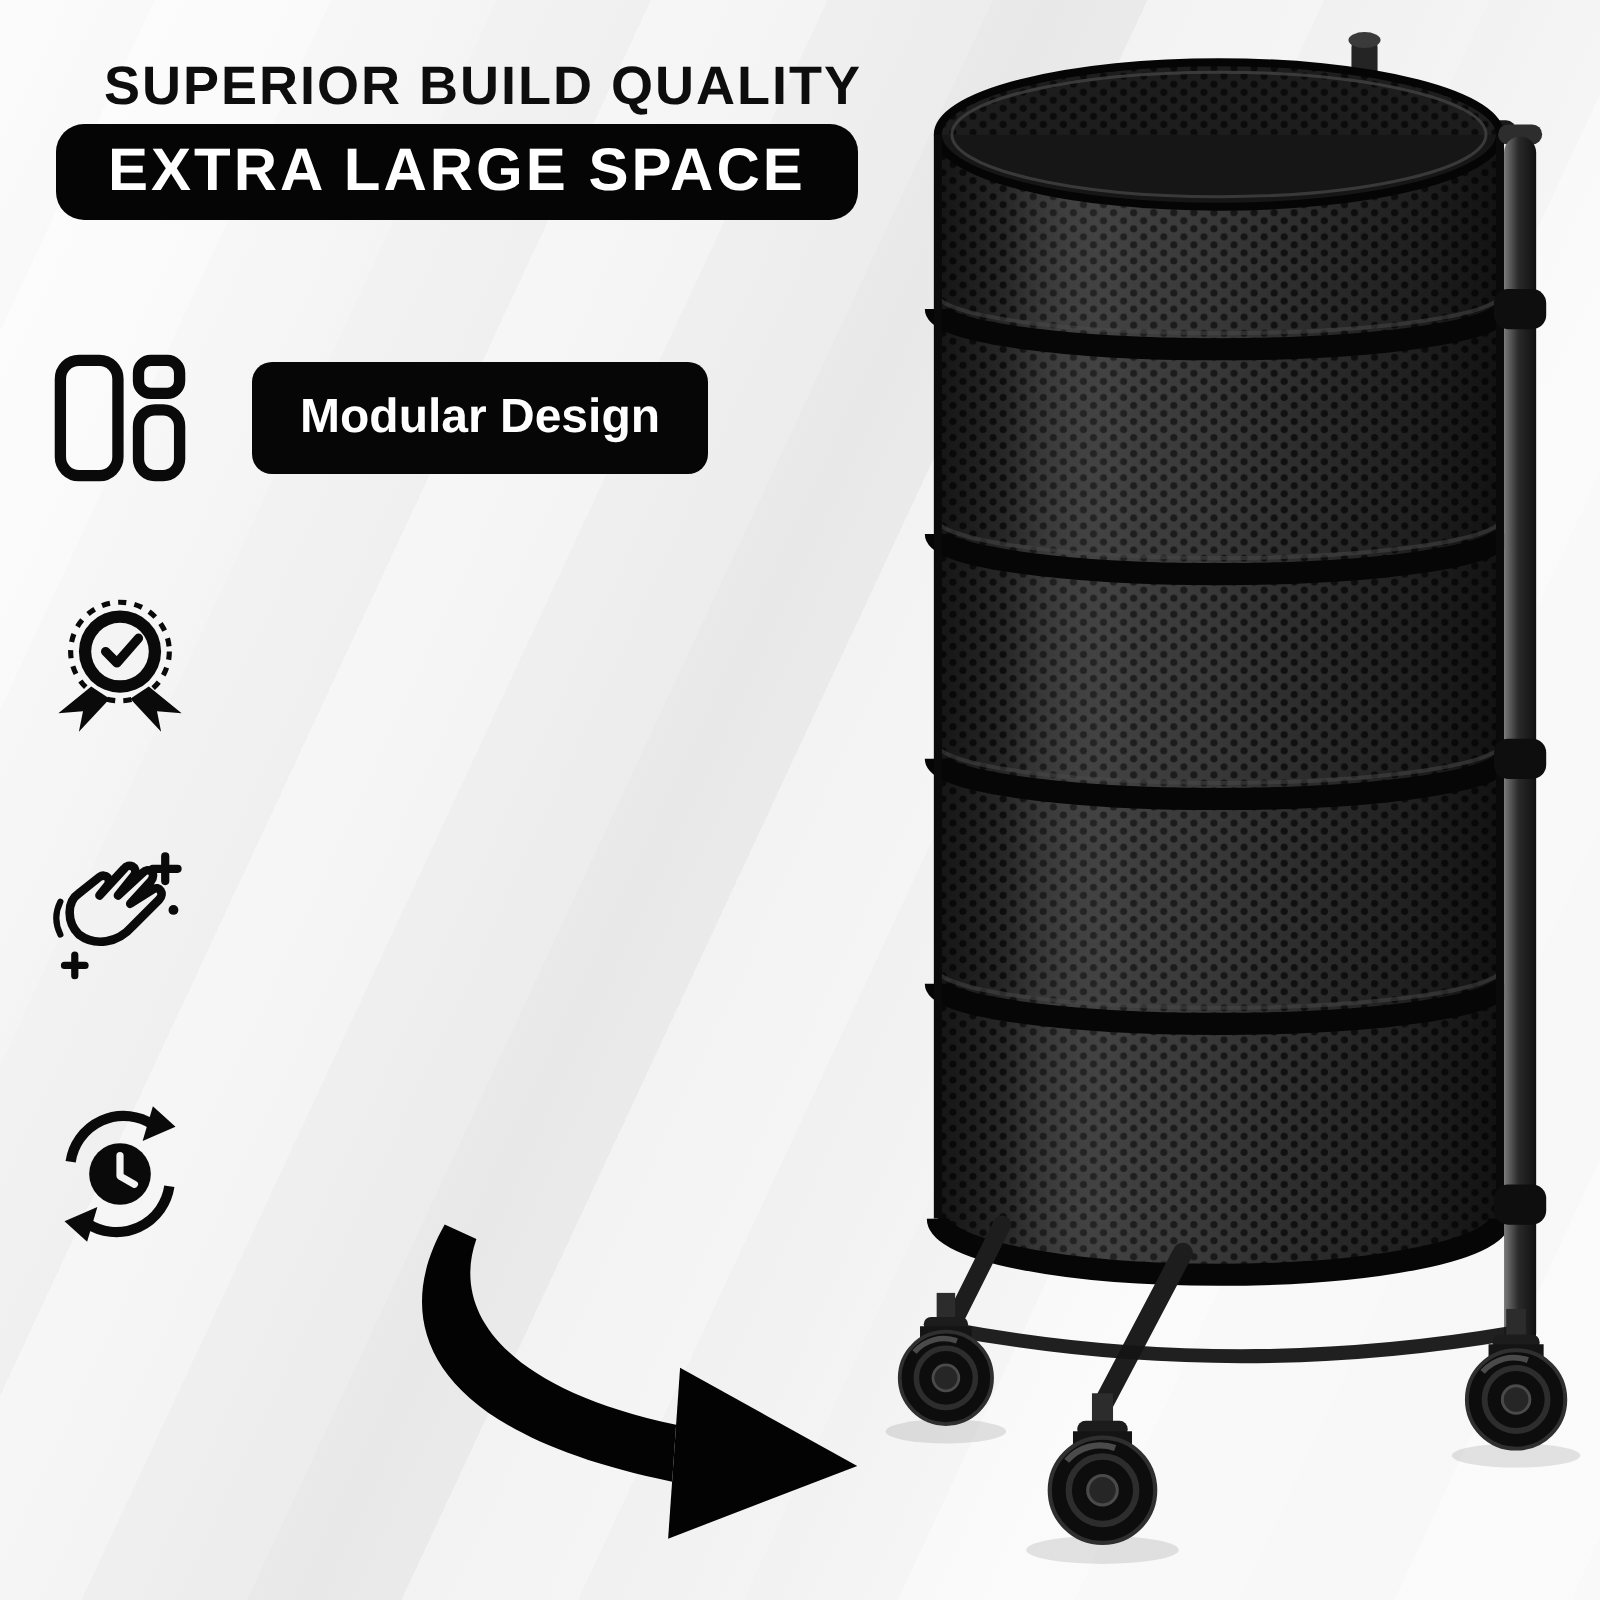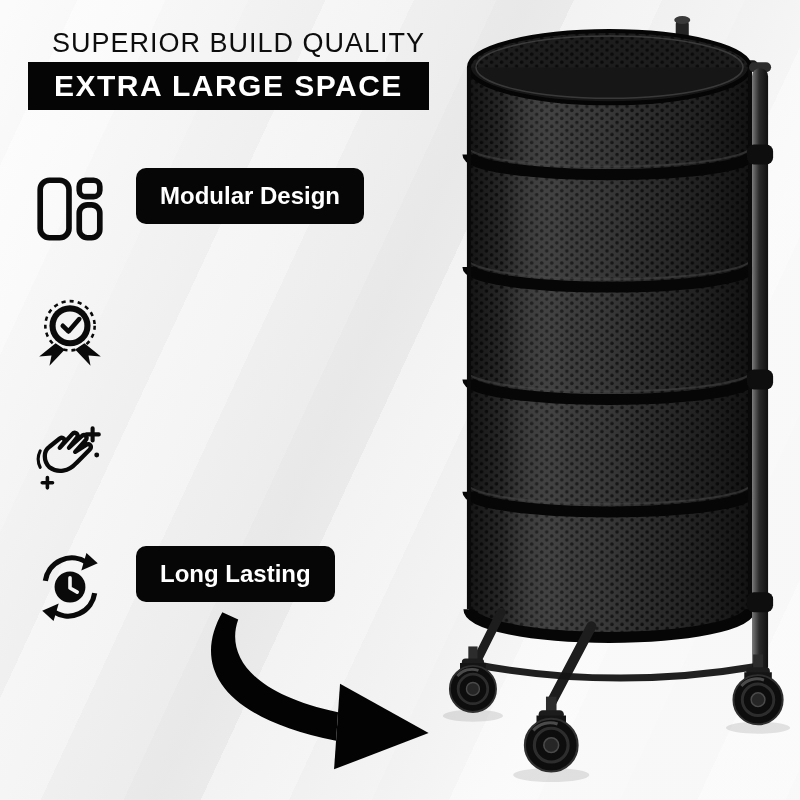"SUPERIOR BUILD QUALITY" .headline { font-weight: normal -> bold }
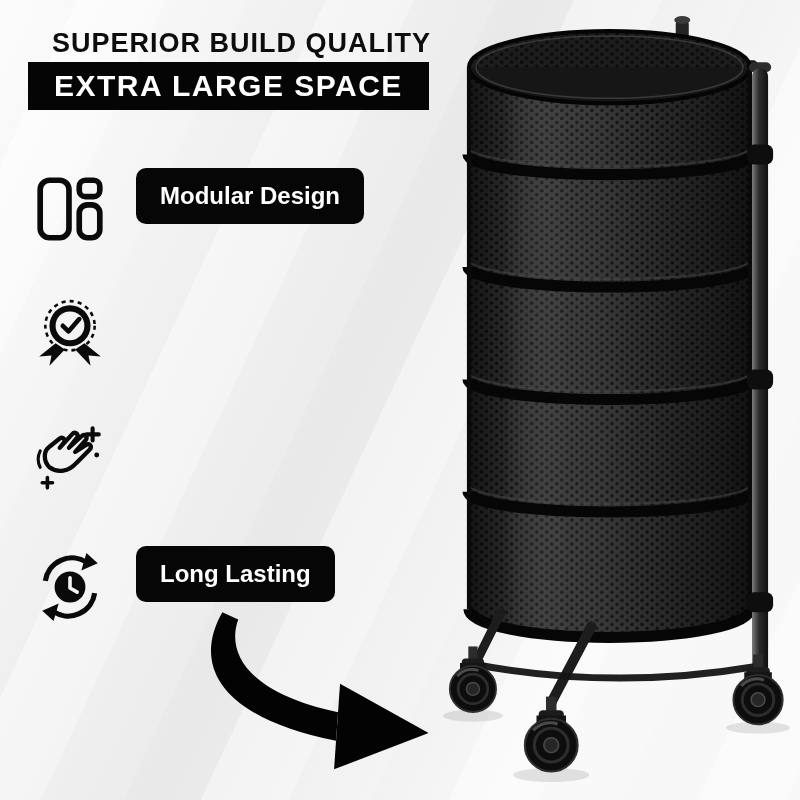"EXTRA LARGE SPACE" .banner { border-radius: 0 -> 14px }
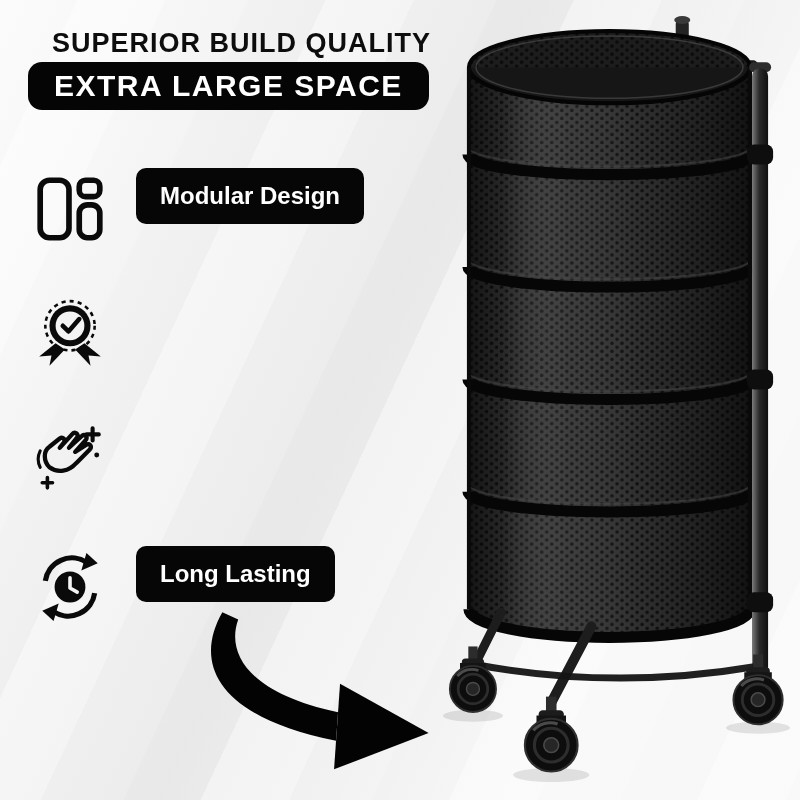"Modular Design" .feature-row { align-items: flex-start -> center; left: 30px -> 20px }
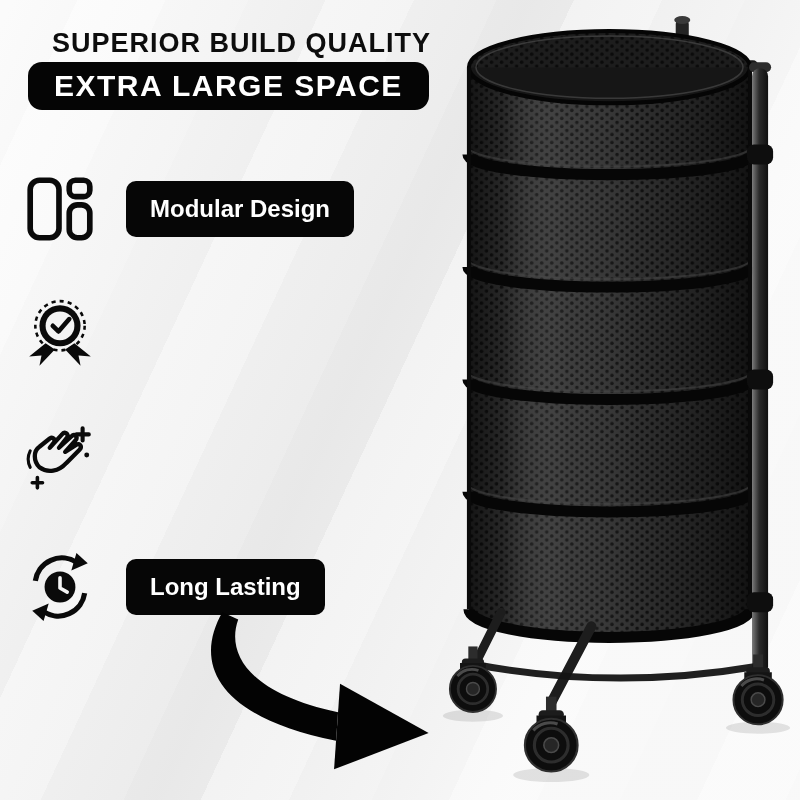"Long Lasting" div.pill { html: <div>Long Lasting</div> -> none }
